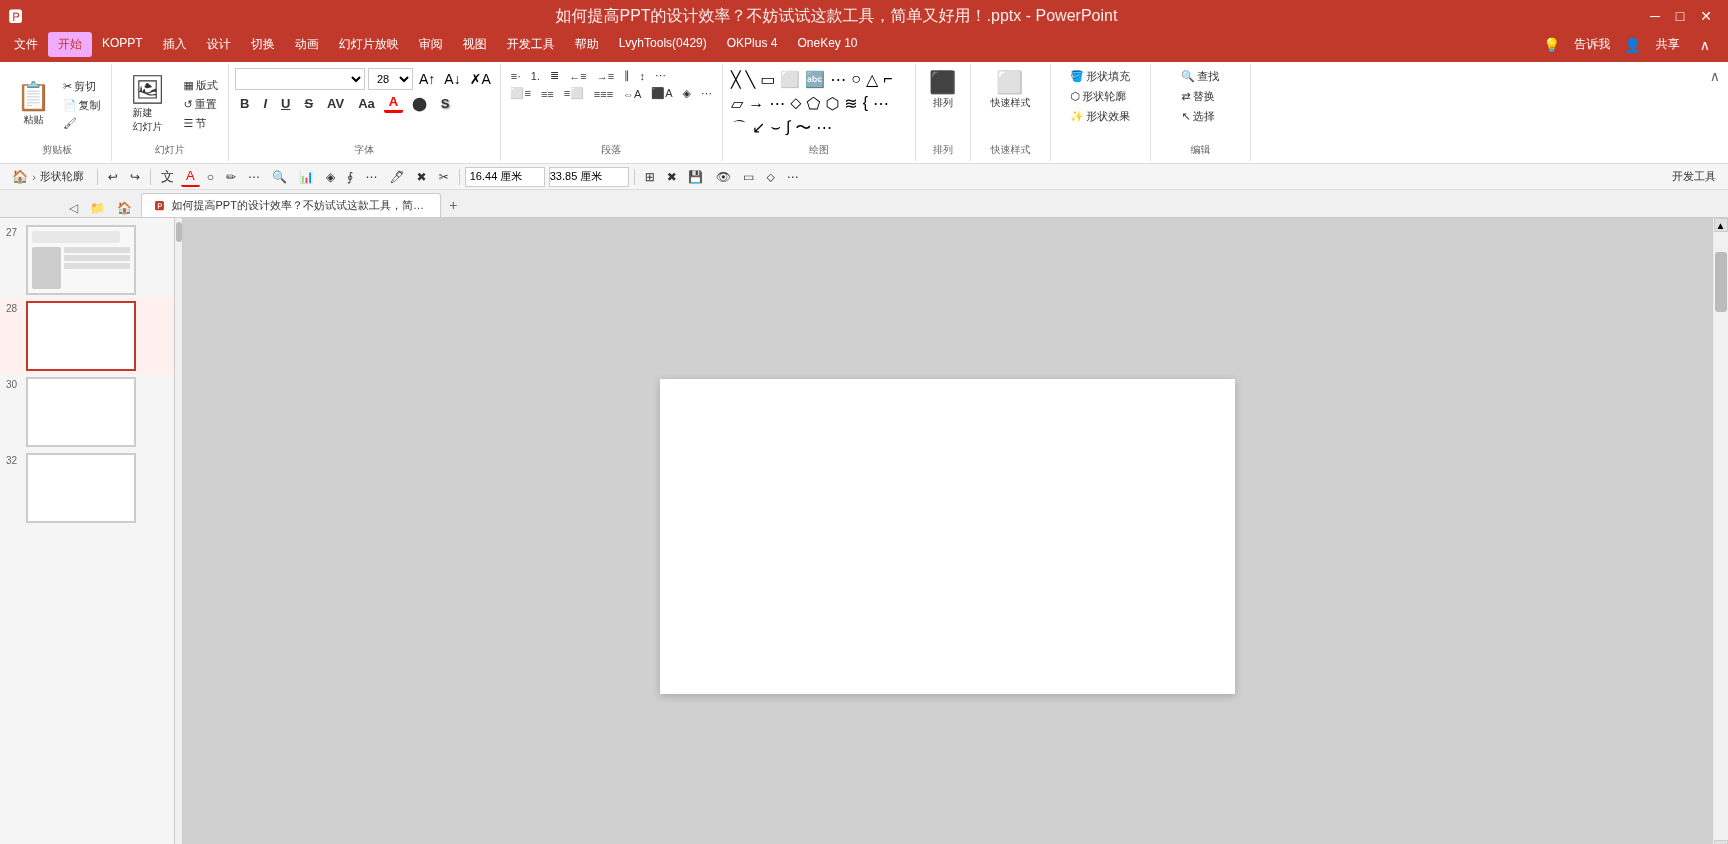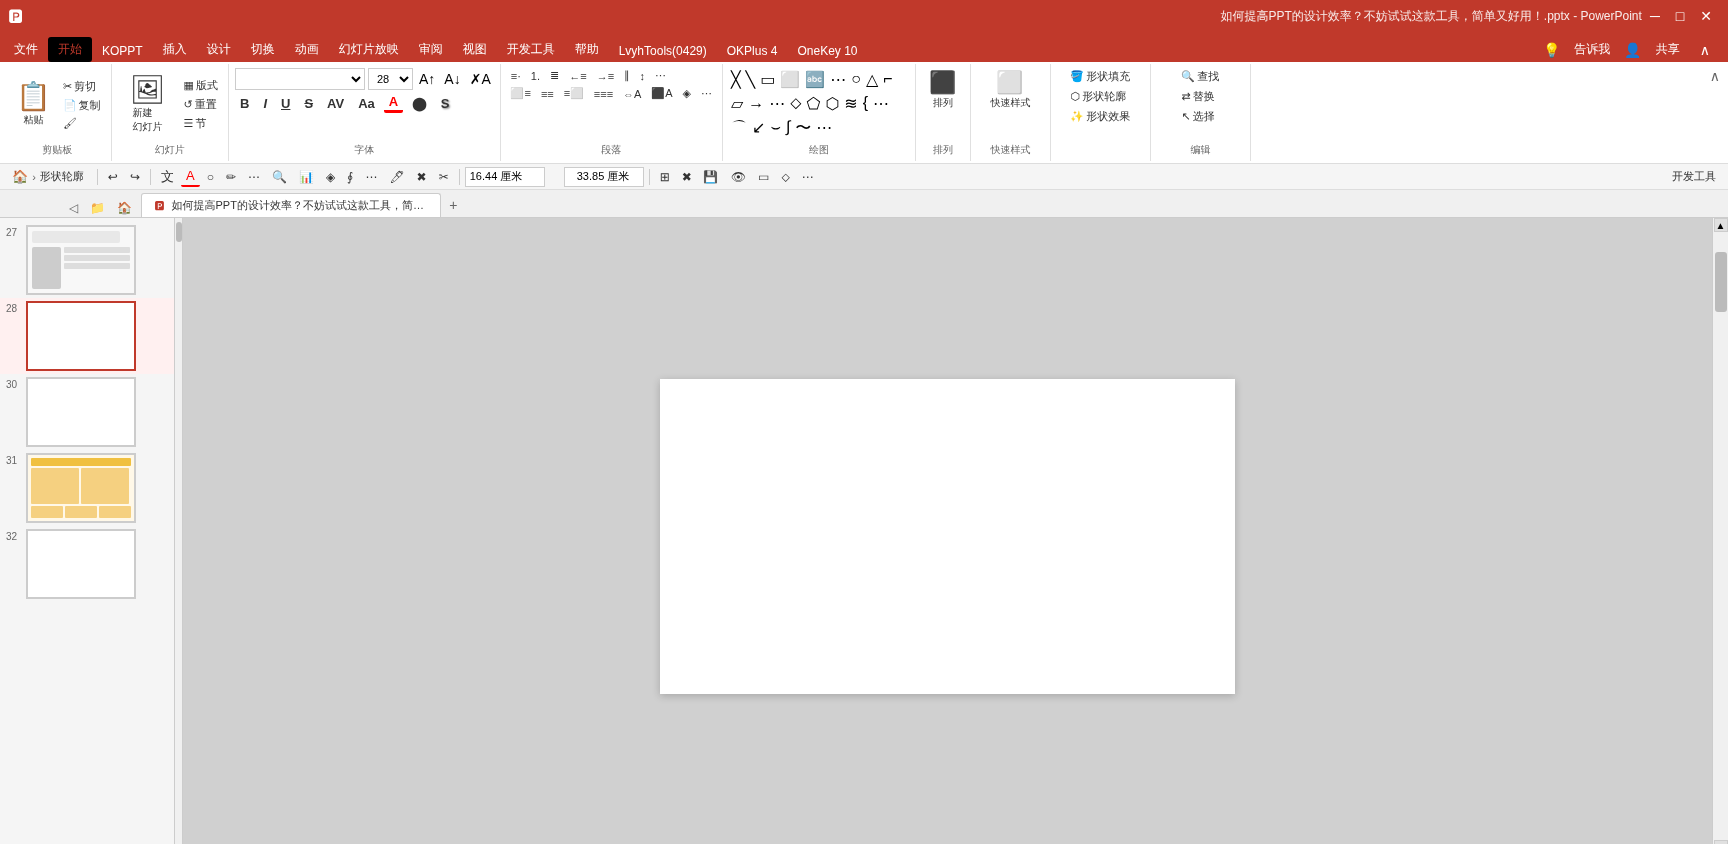"如何提高PPT的设计效率？不妨试试这款工具，简单又好用！.pptx -" span { font-size: 12px -> 16px; text-align: right -> center }
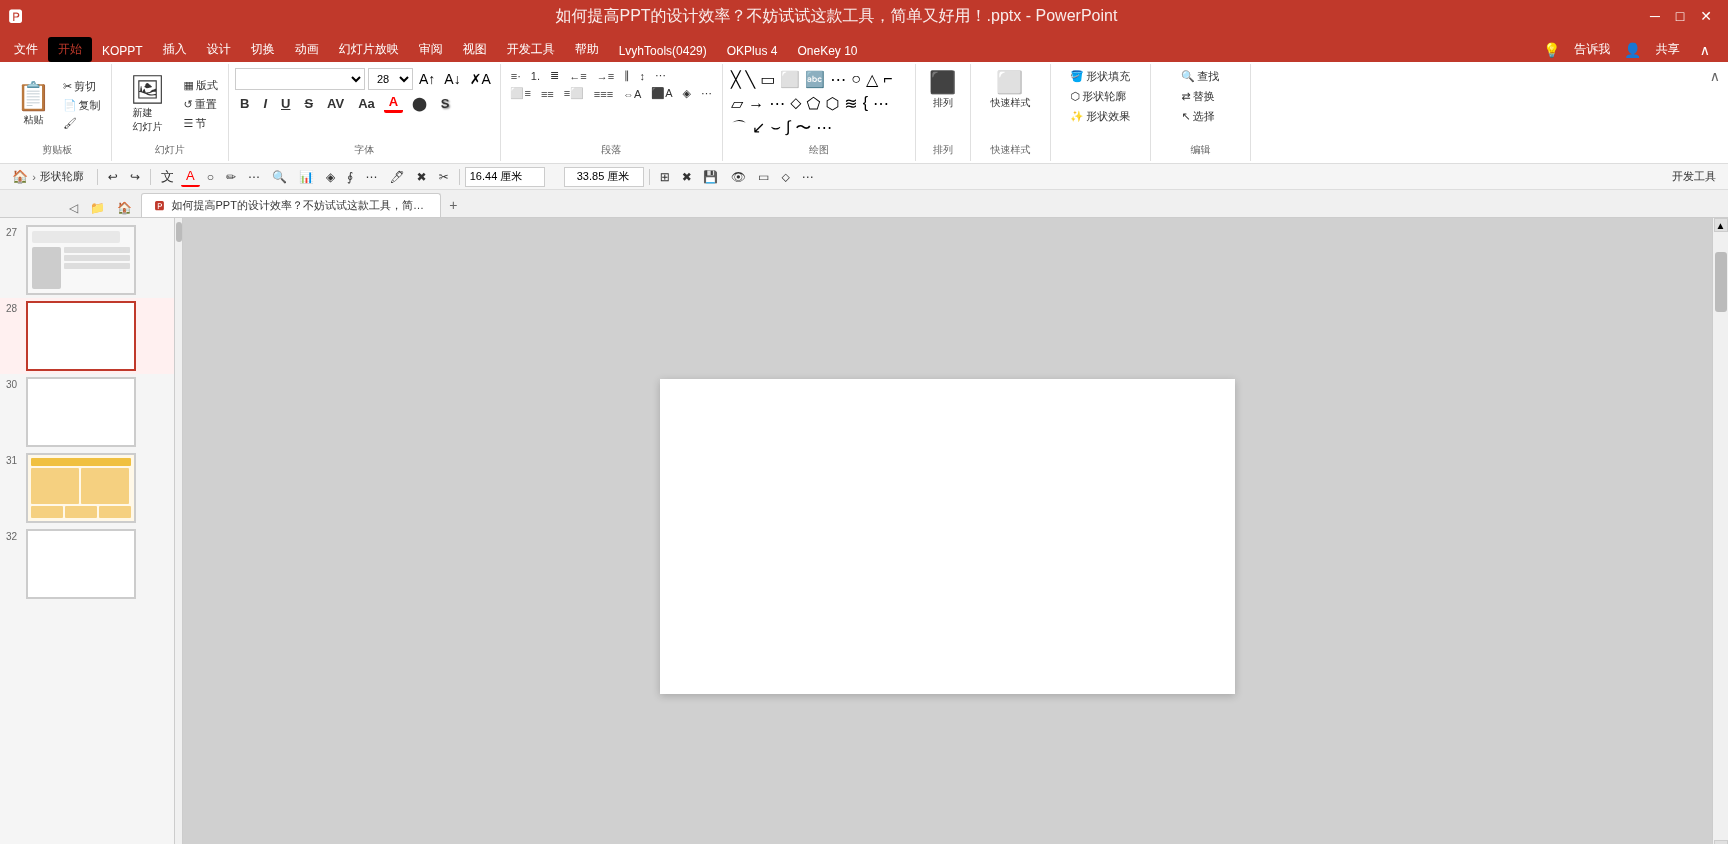"文件" .menu-bar { align-items: flex-end -> flex-start }
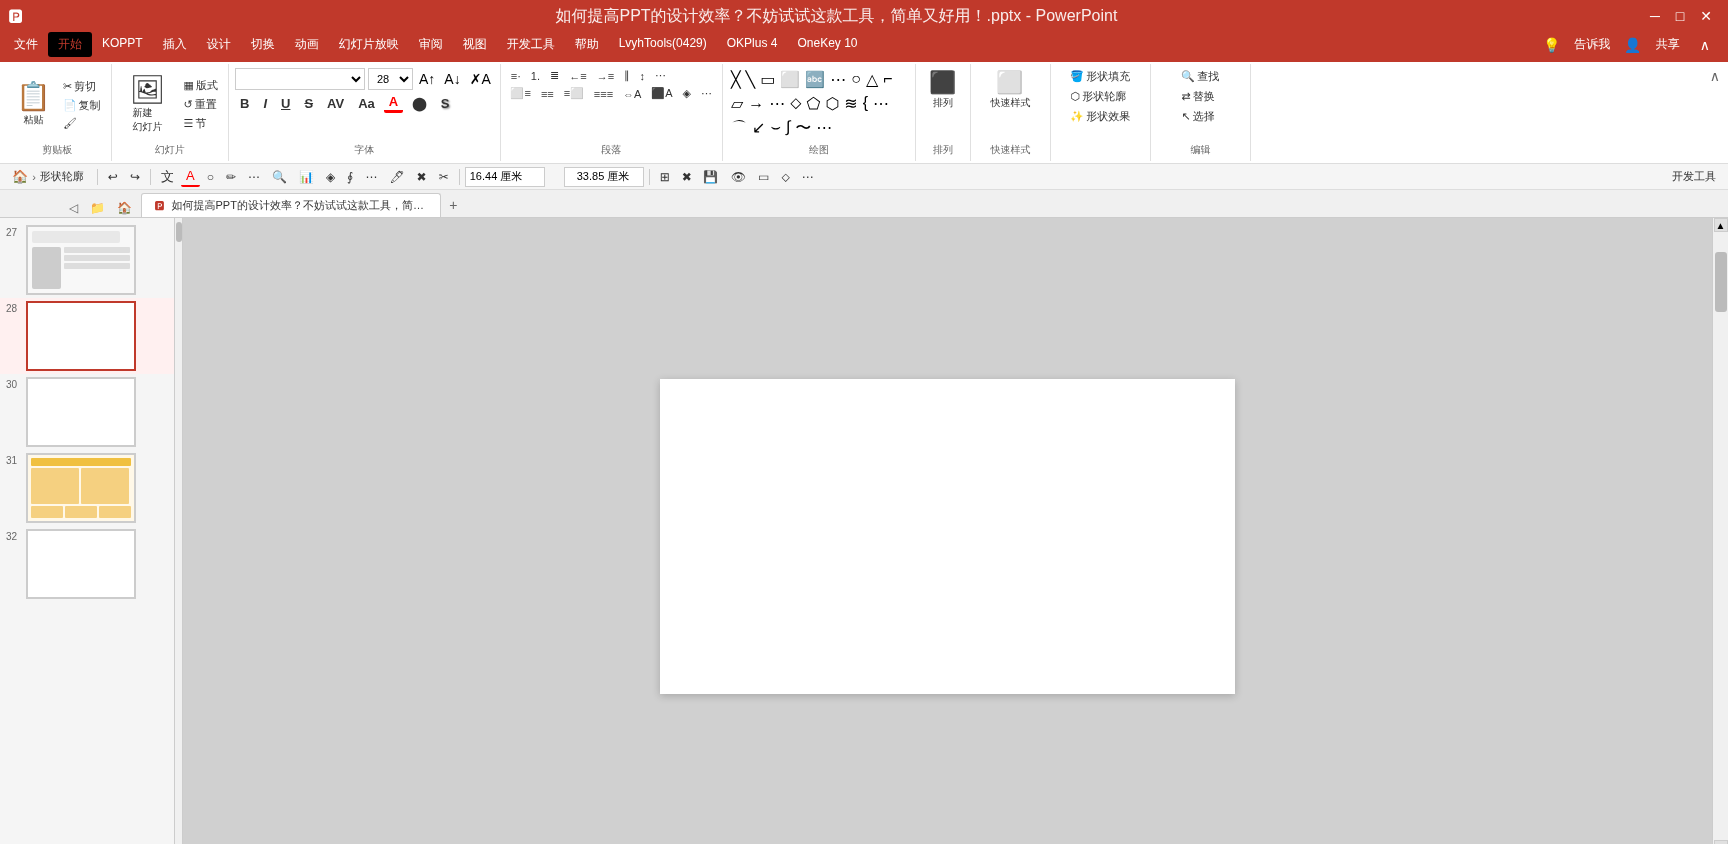"开始" .menu-item.active { background: #000000 -> #f0abfc }
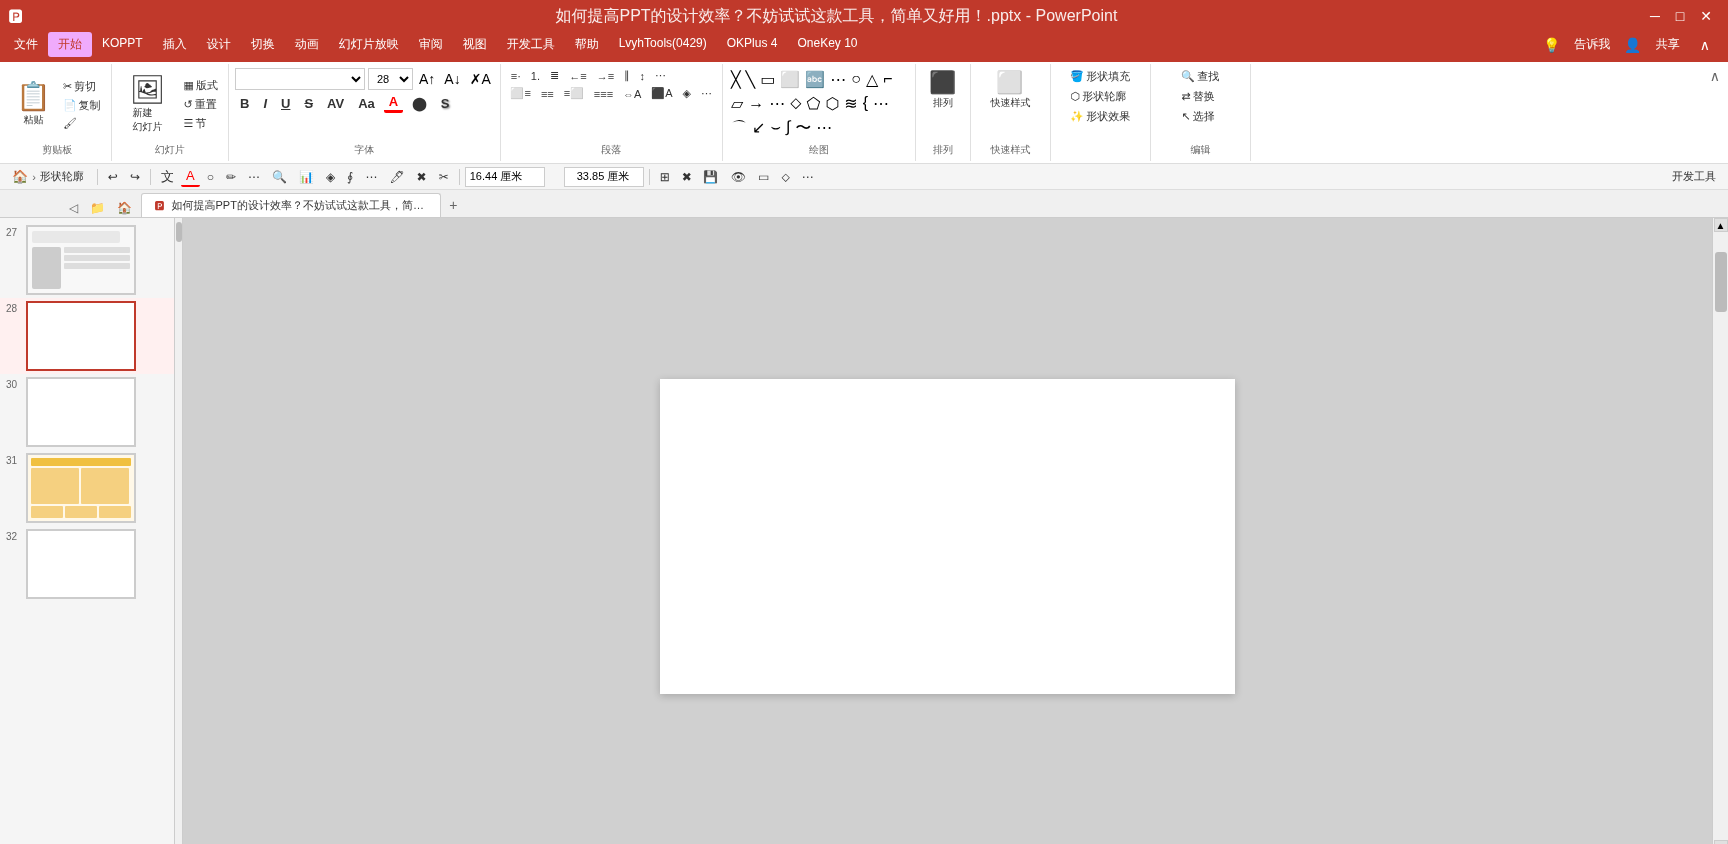"33.85 厘米" input { margin-left: 15px -> none; padding: 0px 12px -> 0px 0 }
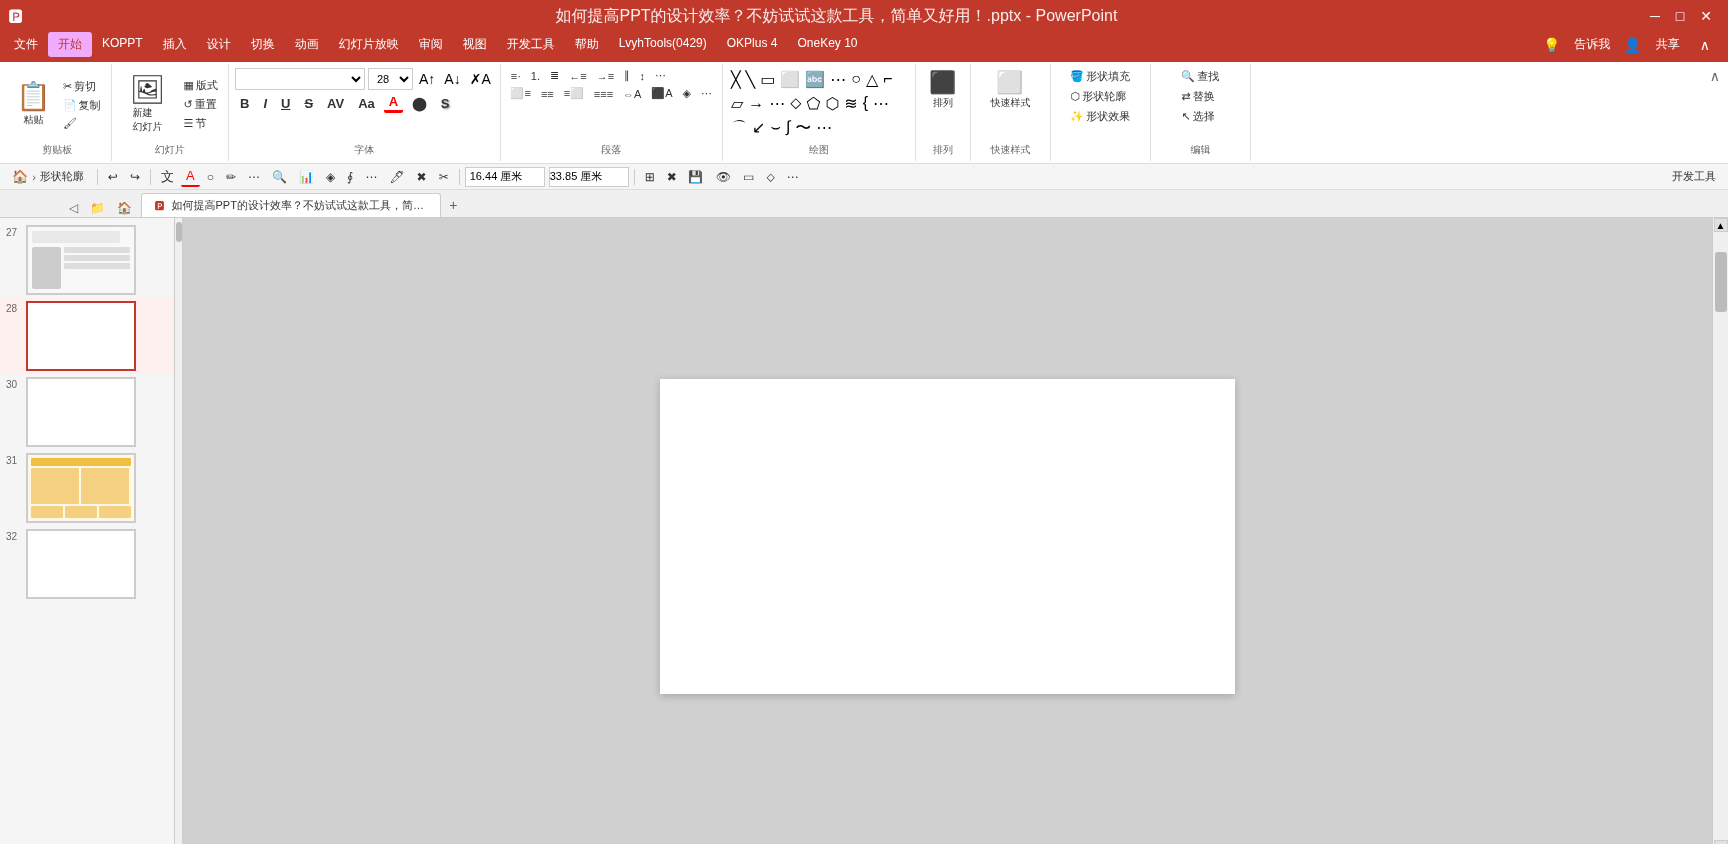"31" div.slide-item { html: <div> <span>31</span> <div> <div> <div></div> <div> <div></div> <div></div> </div> <div> <div></div> <div></div> <div></div> </div> </div> </div> </div> -> none }
